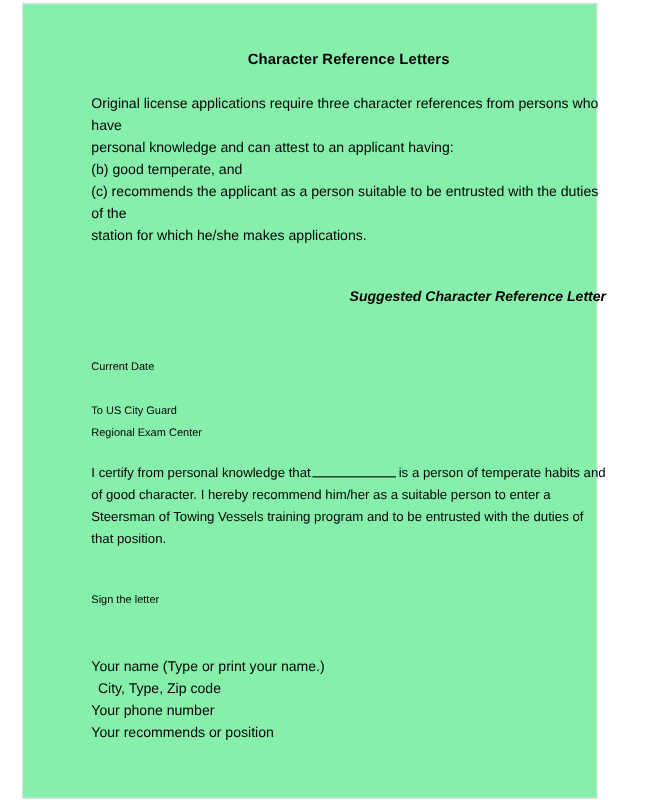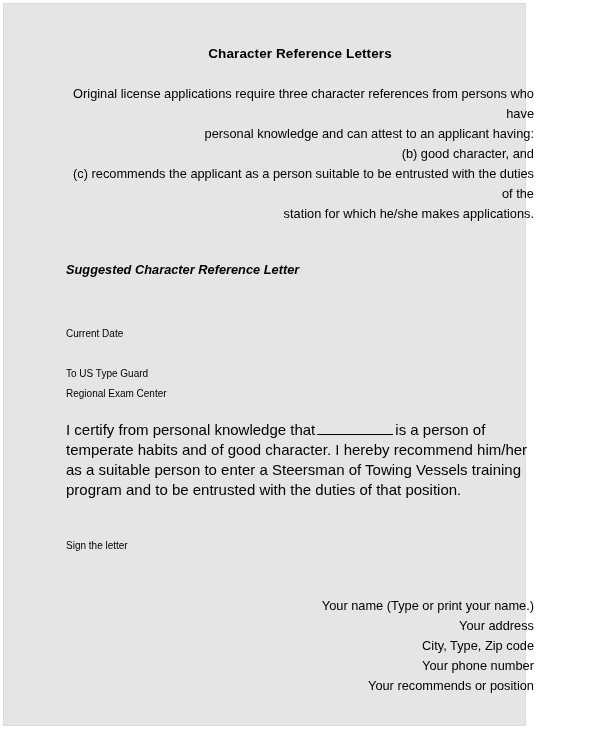"Character Reference Letters" .page { background: #e5e5e5 -> #86efac; left: 3px -> 20px }
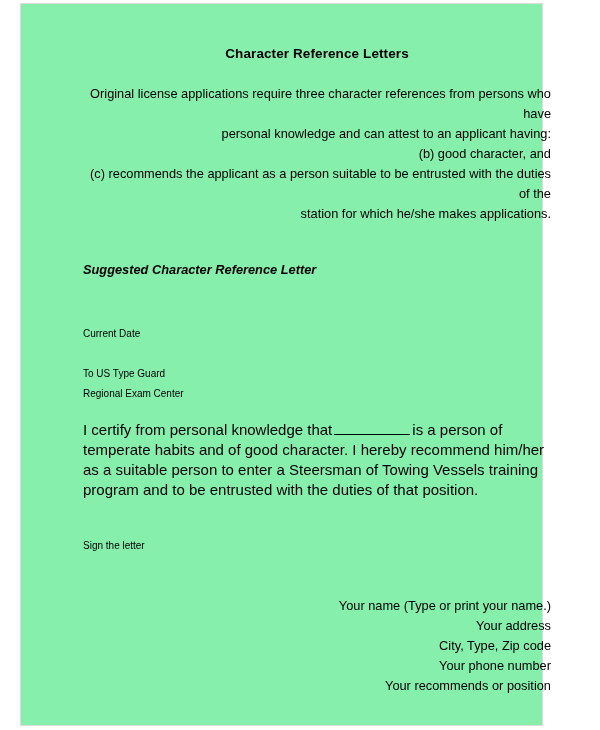"Original license applications require" .list-line { text-align: right -> none }
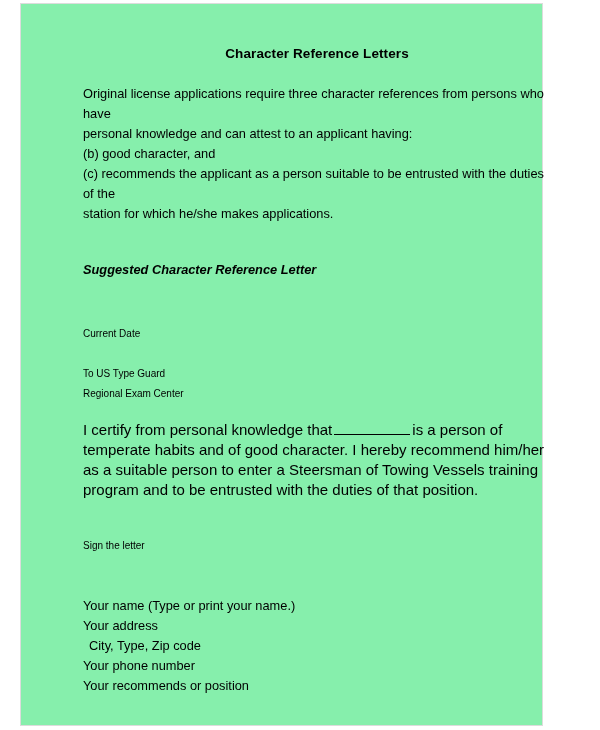"(b) good character, and" div.list-line { text: character -> temperate }
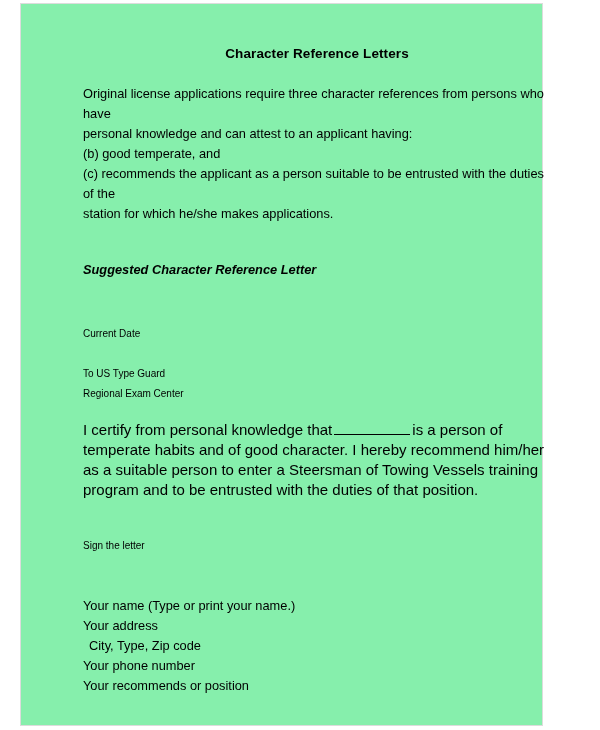"Suggested Character Reference Letter" .sub-title { text-align: left -> right }
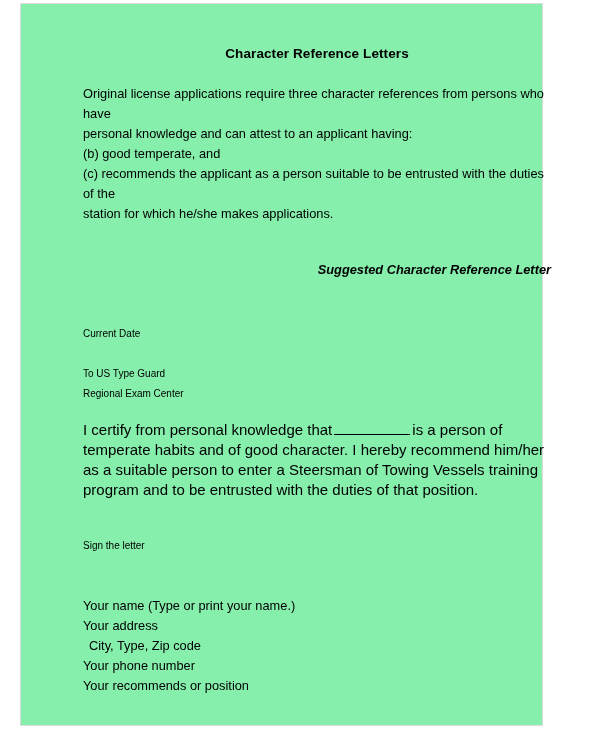"To US Type Guard" div.plain-line { text: Type -> City }
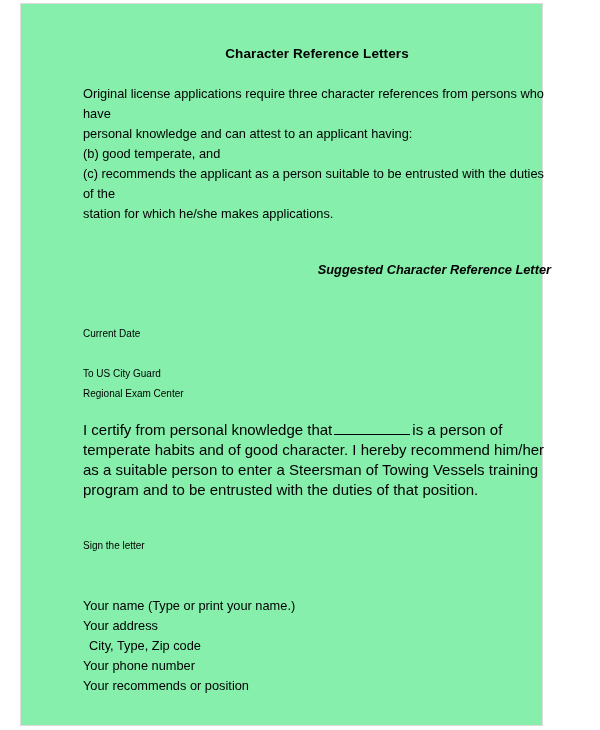"I certify from personal knowledge" .body-para { font-size: 15px -> 12px }
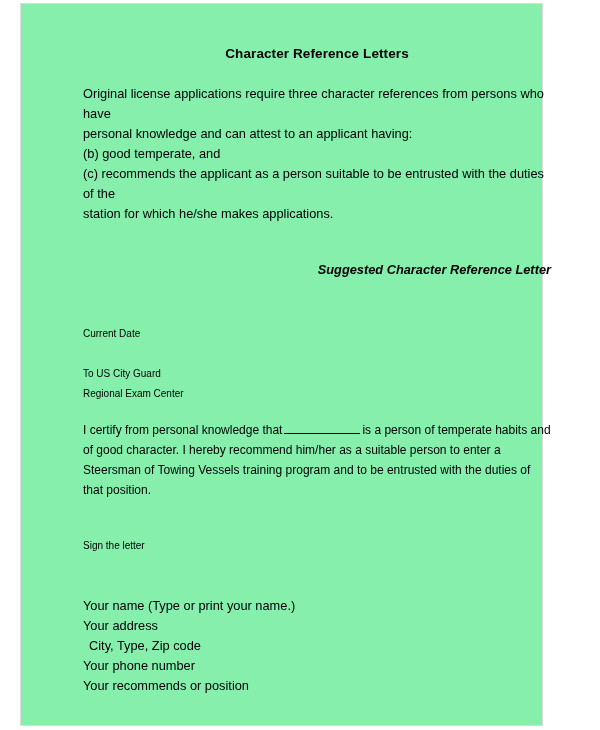"Your address" div.list-line { html: <div>Your address</div> -> none }
